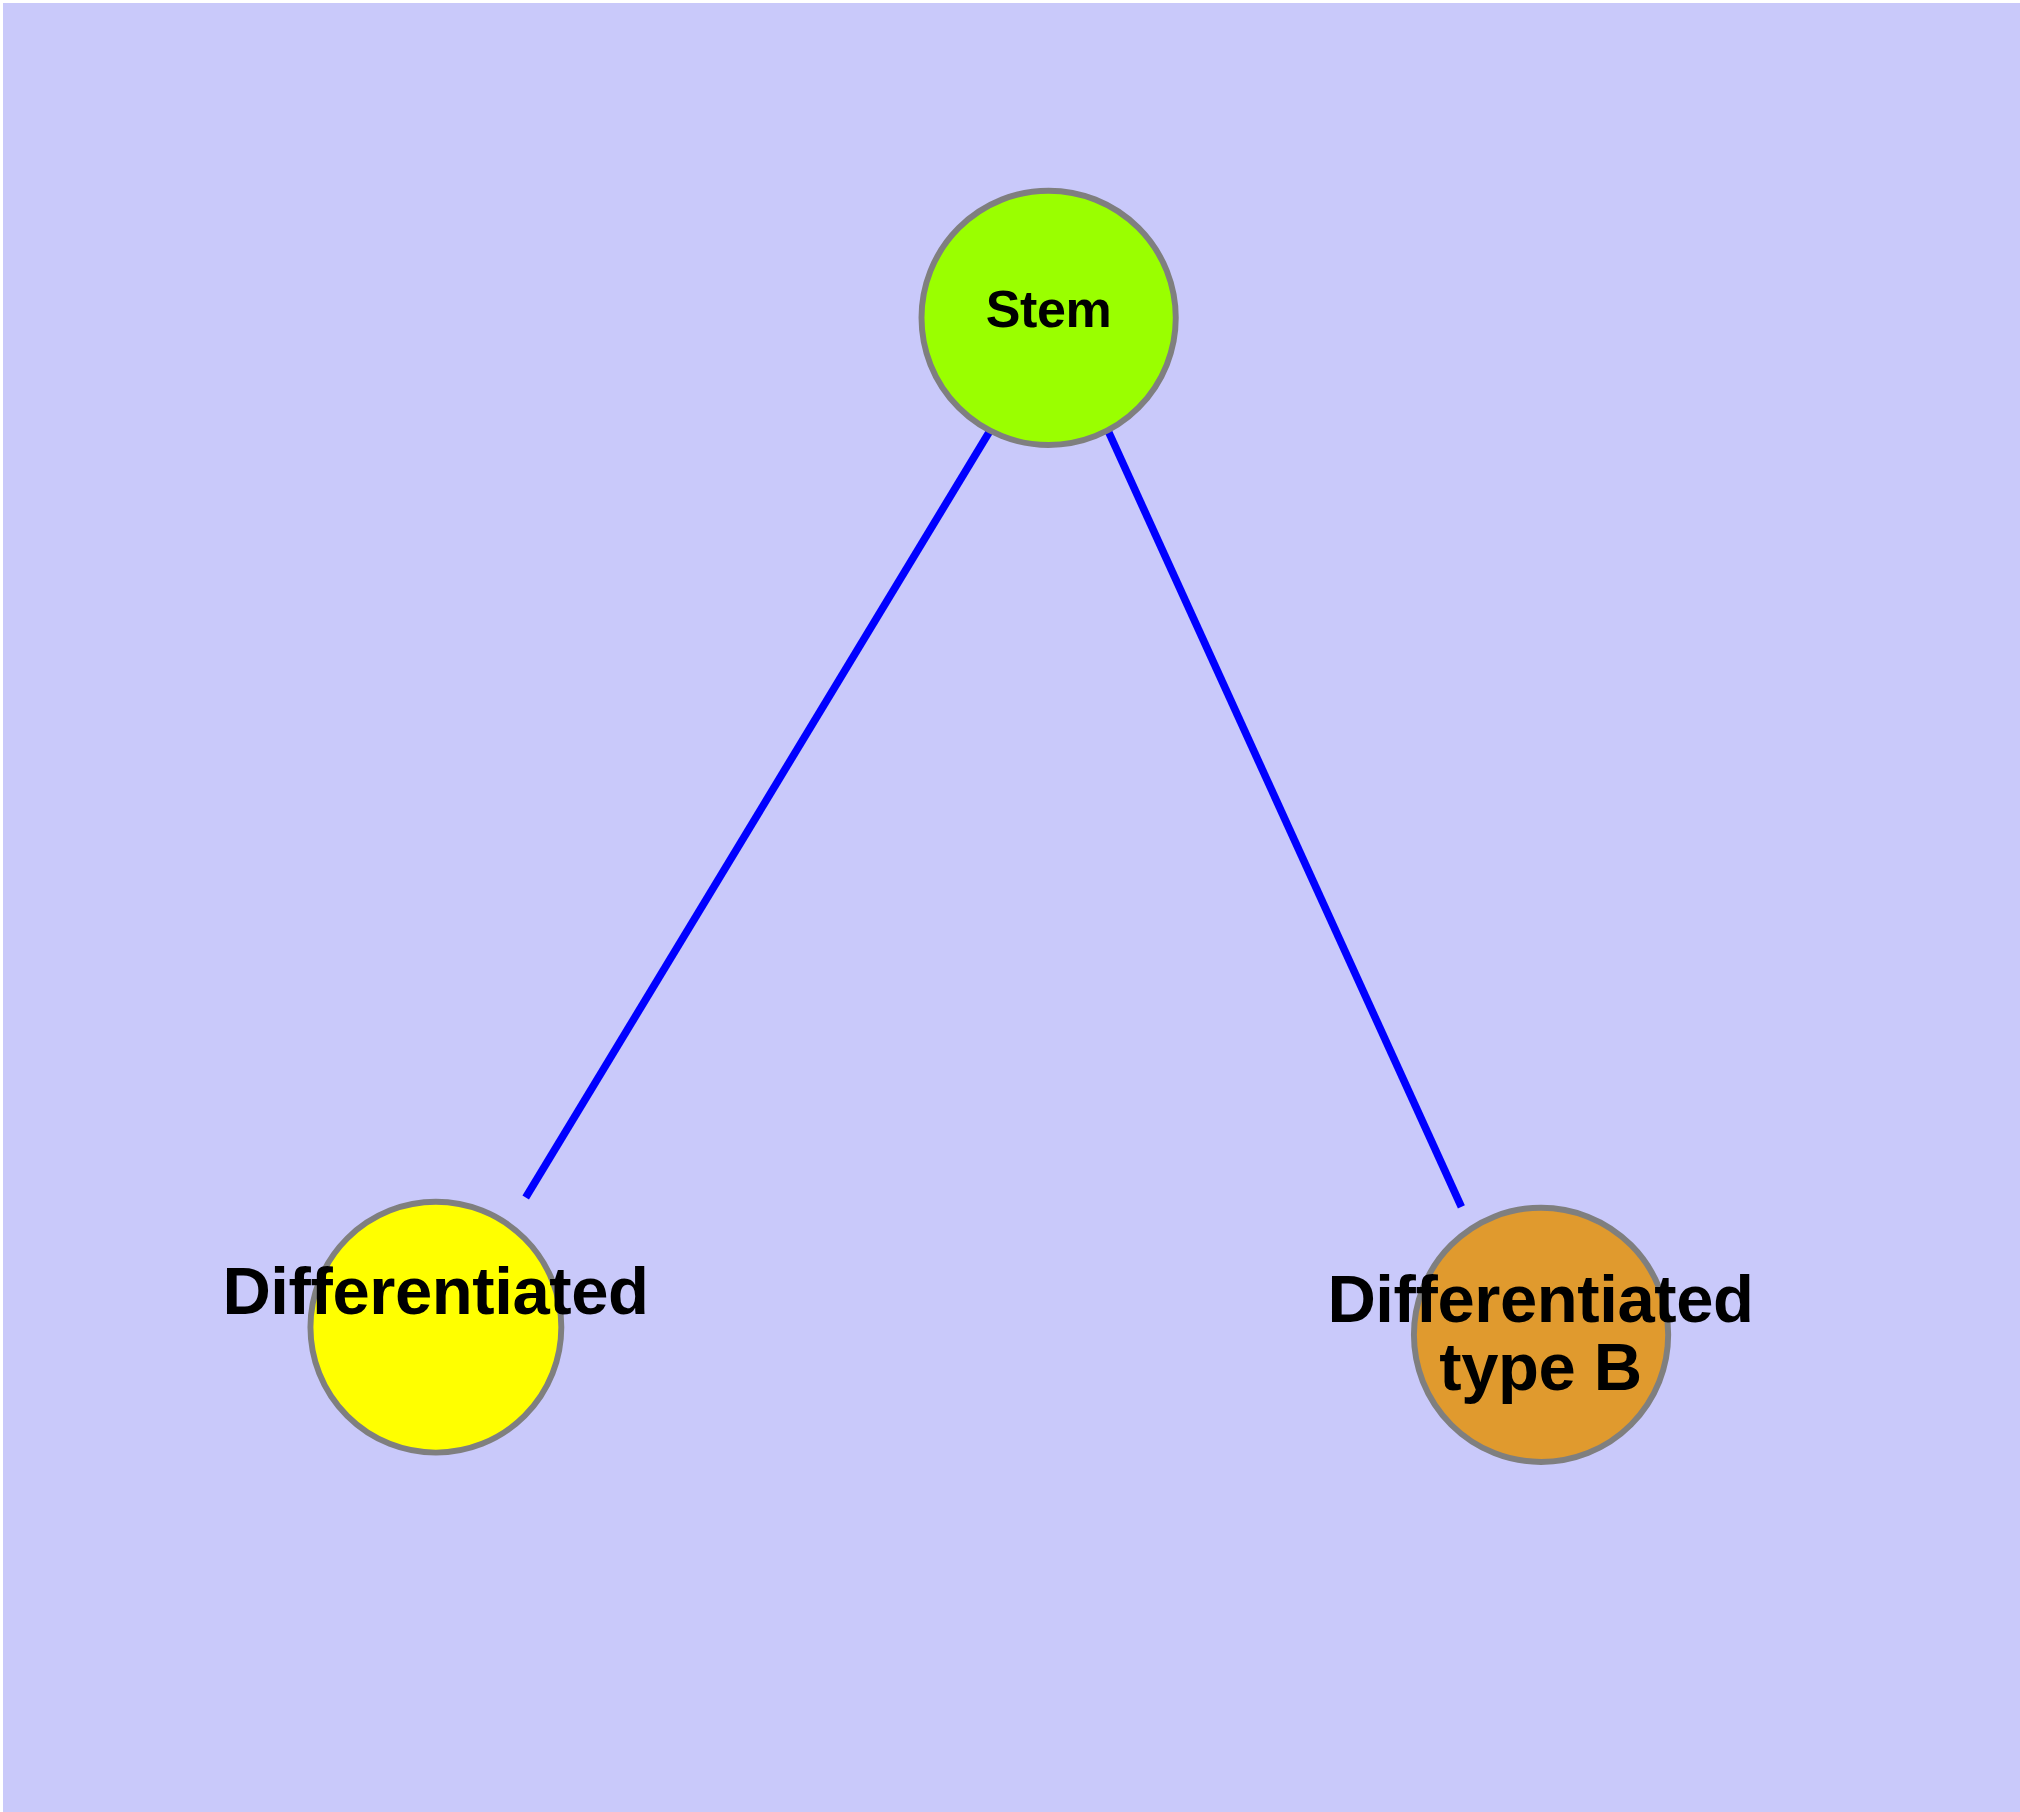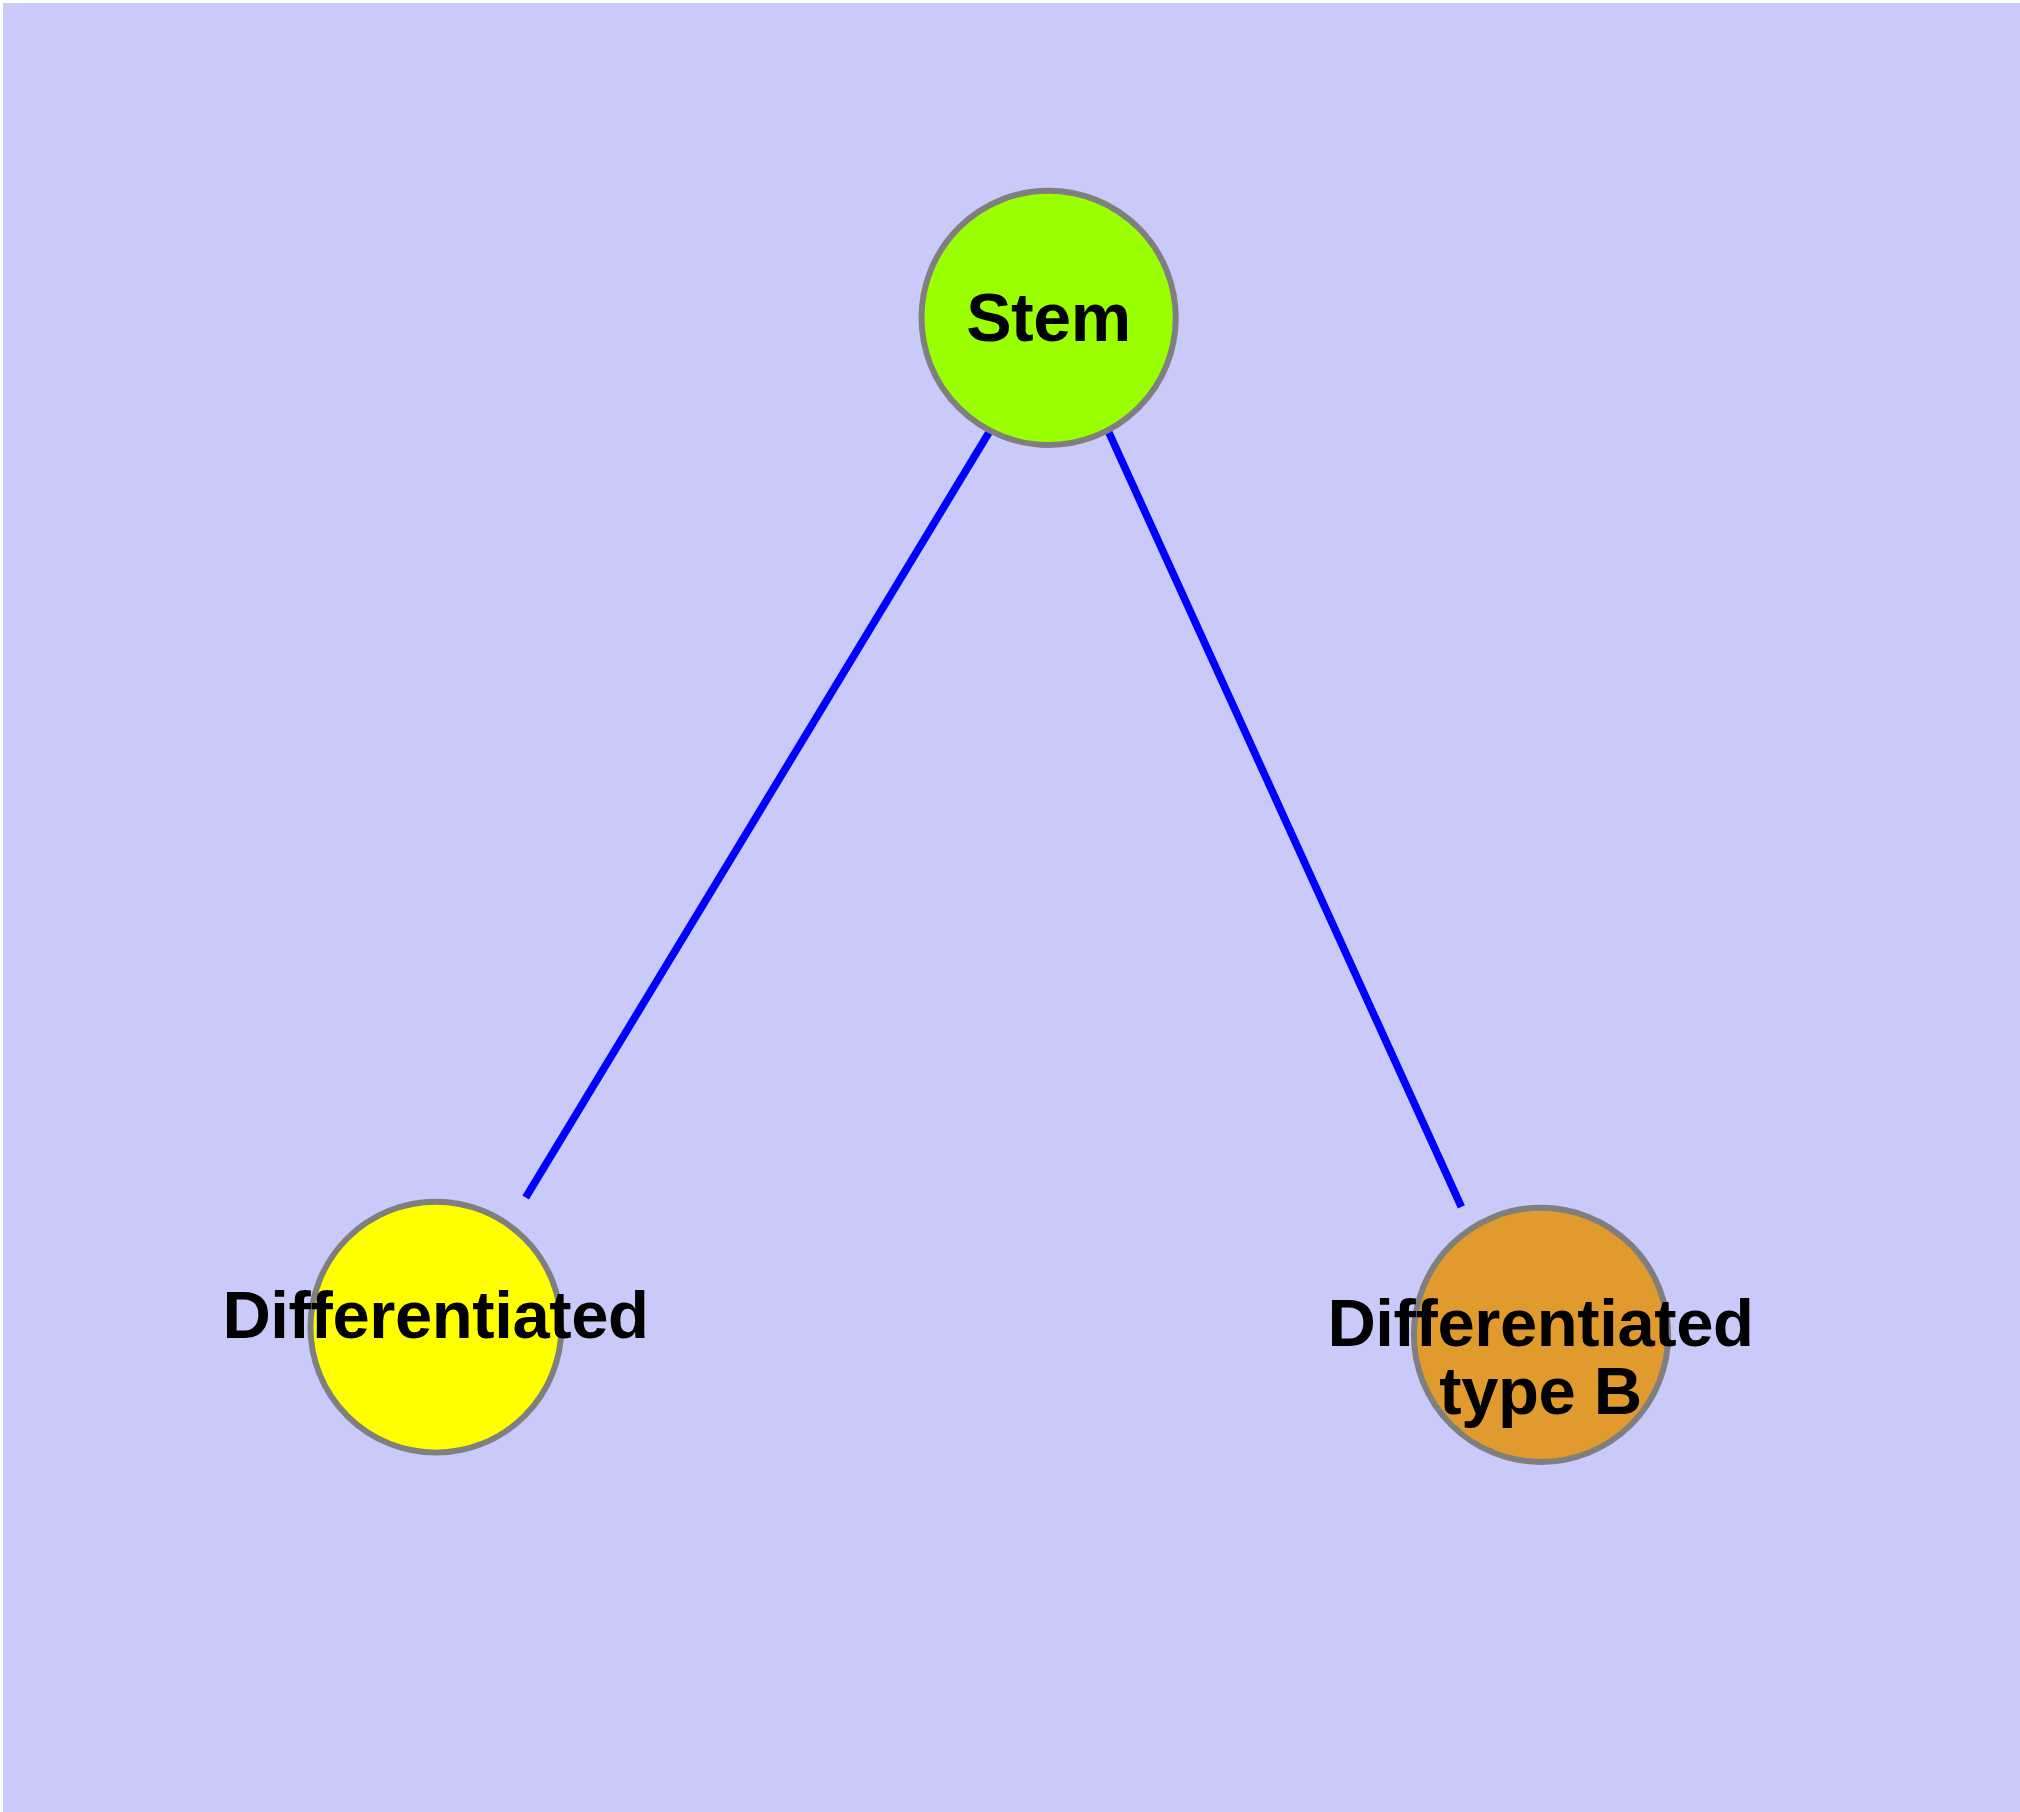"Stem" div.node-label { font-size: 68px -> 52px }
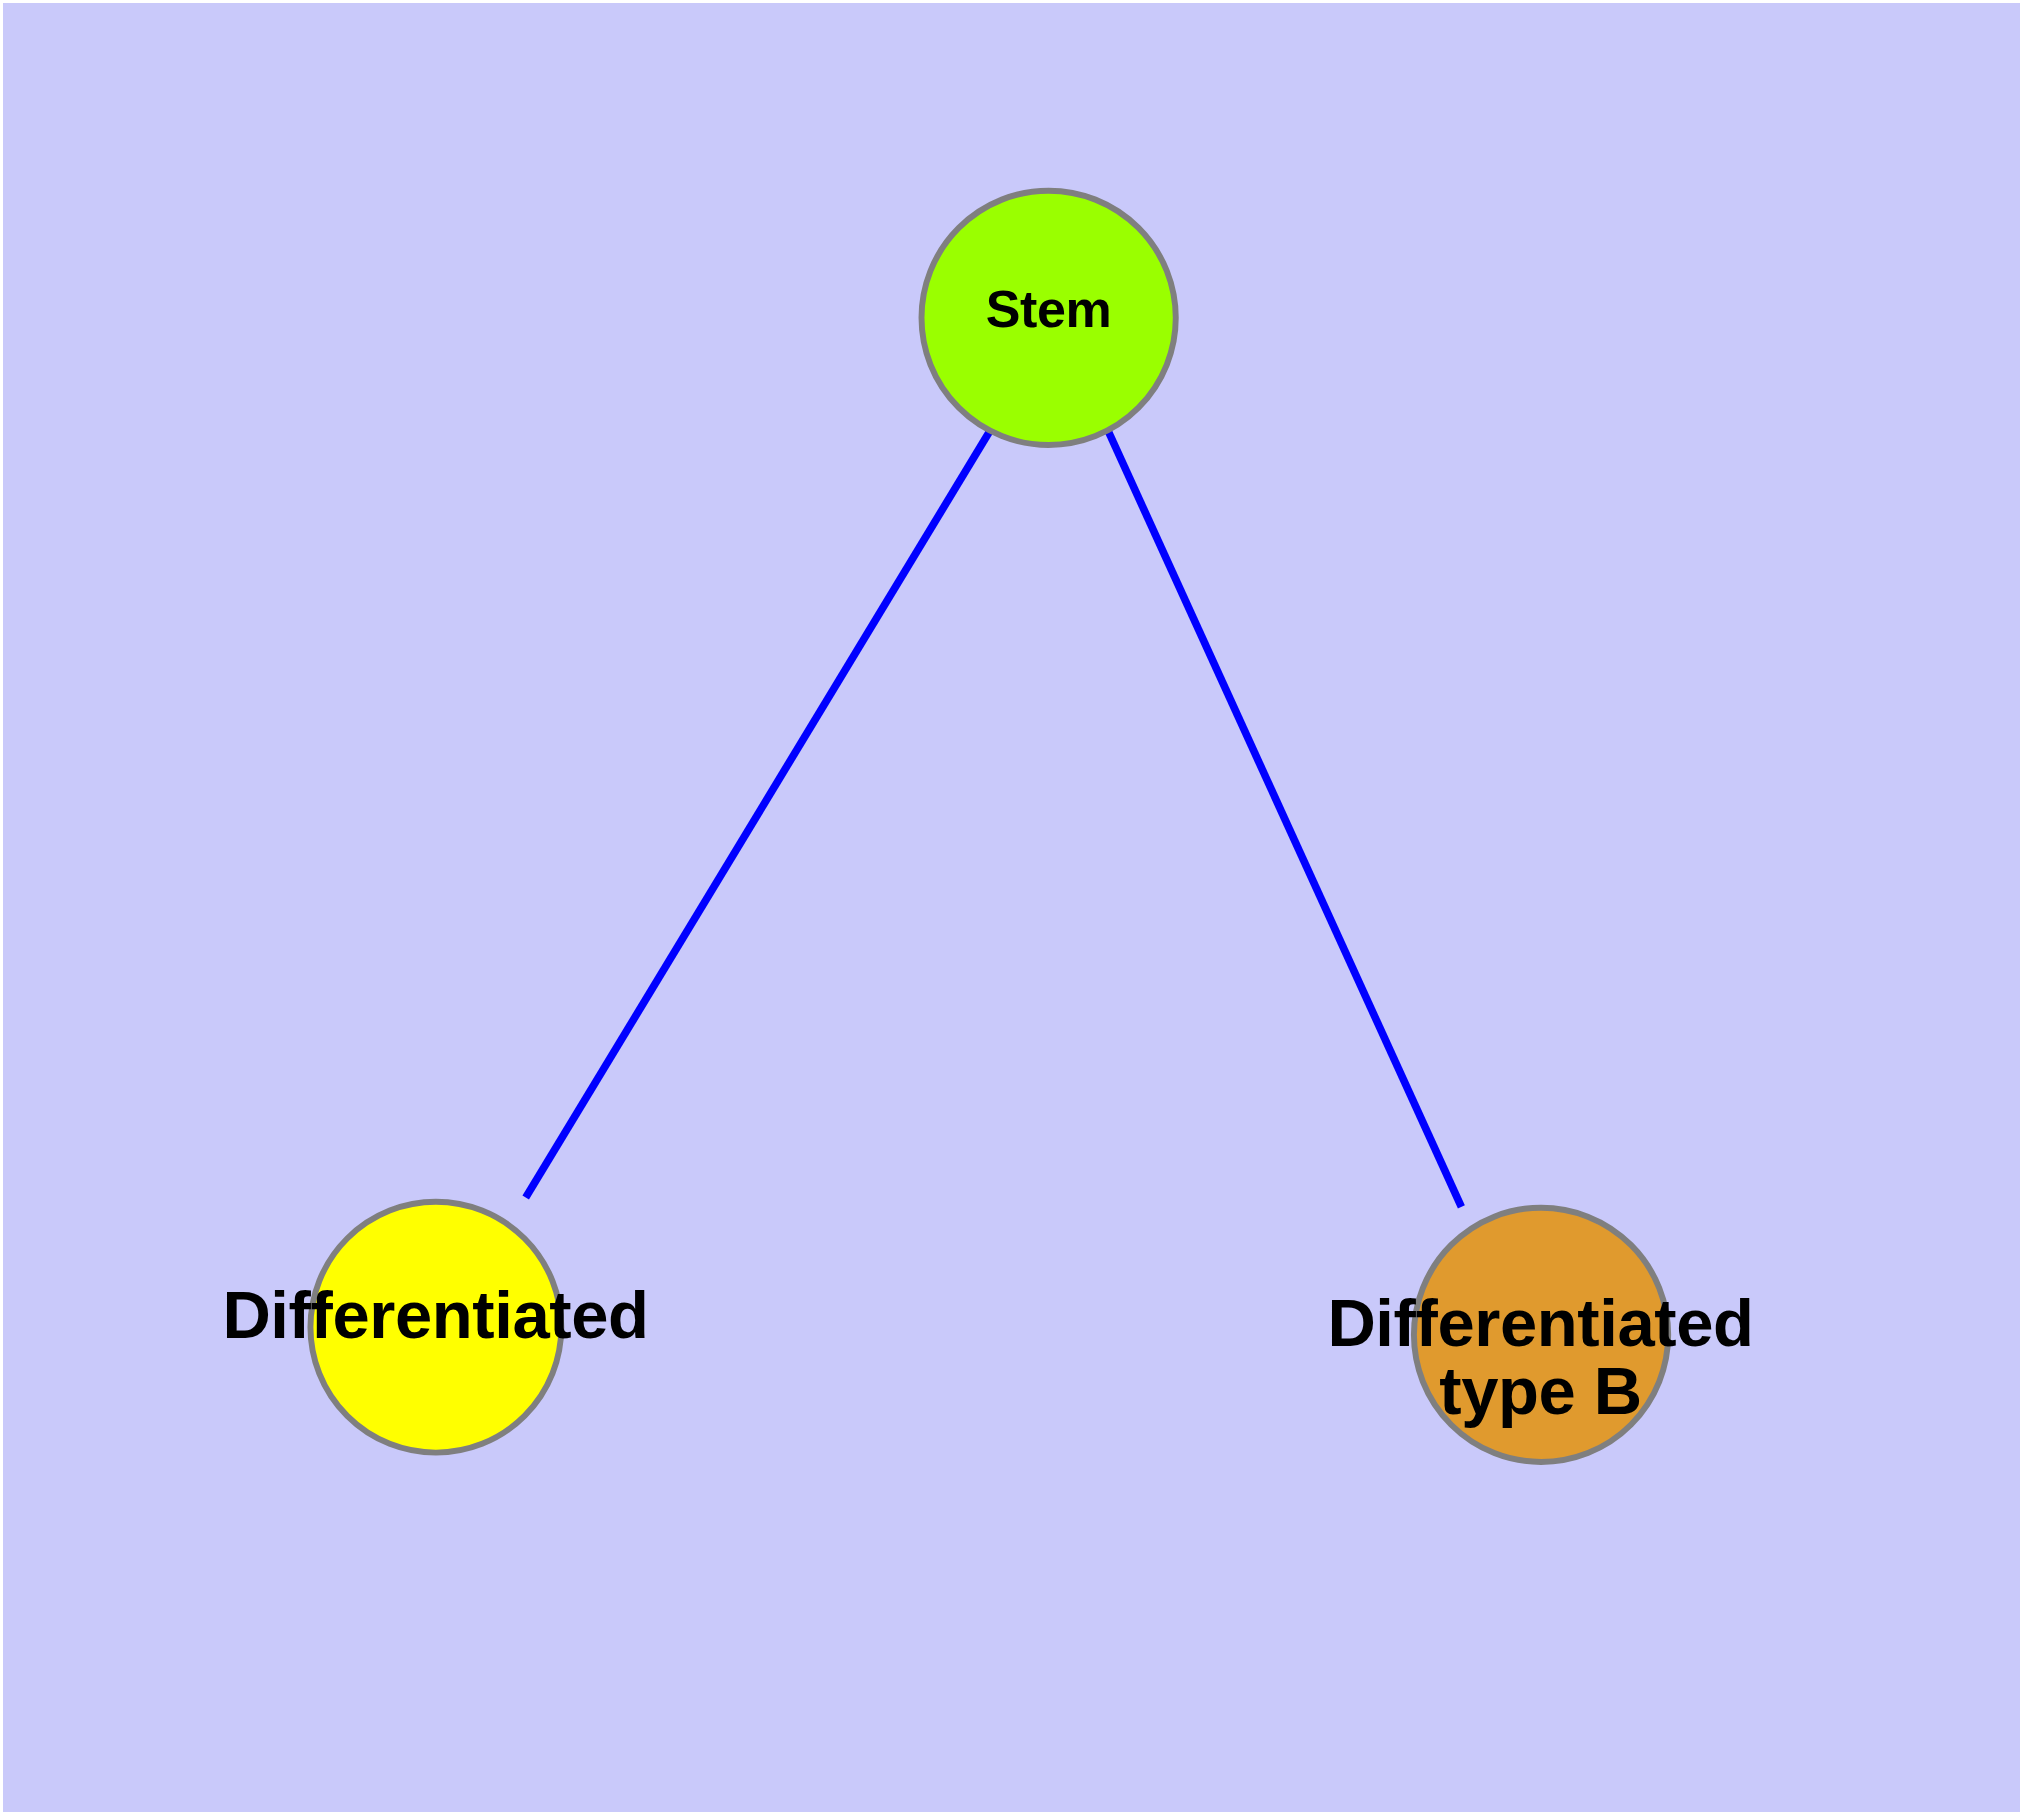"Differentiated" .label-branch { margin-top: 24px -> none }
